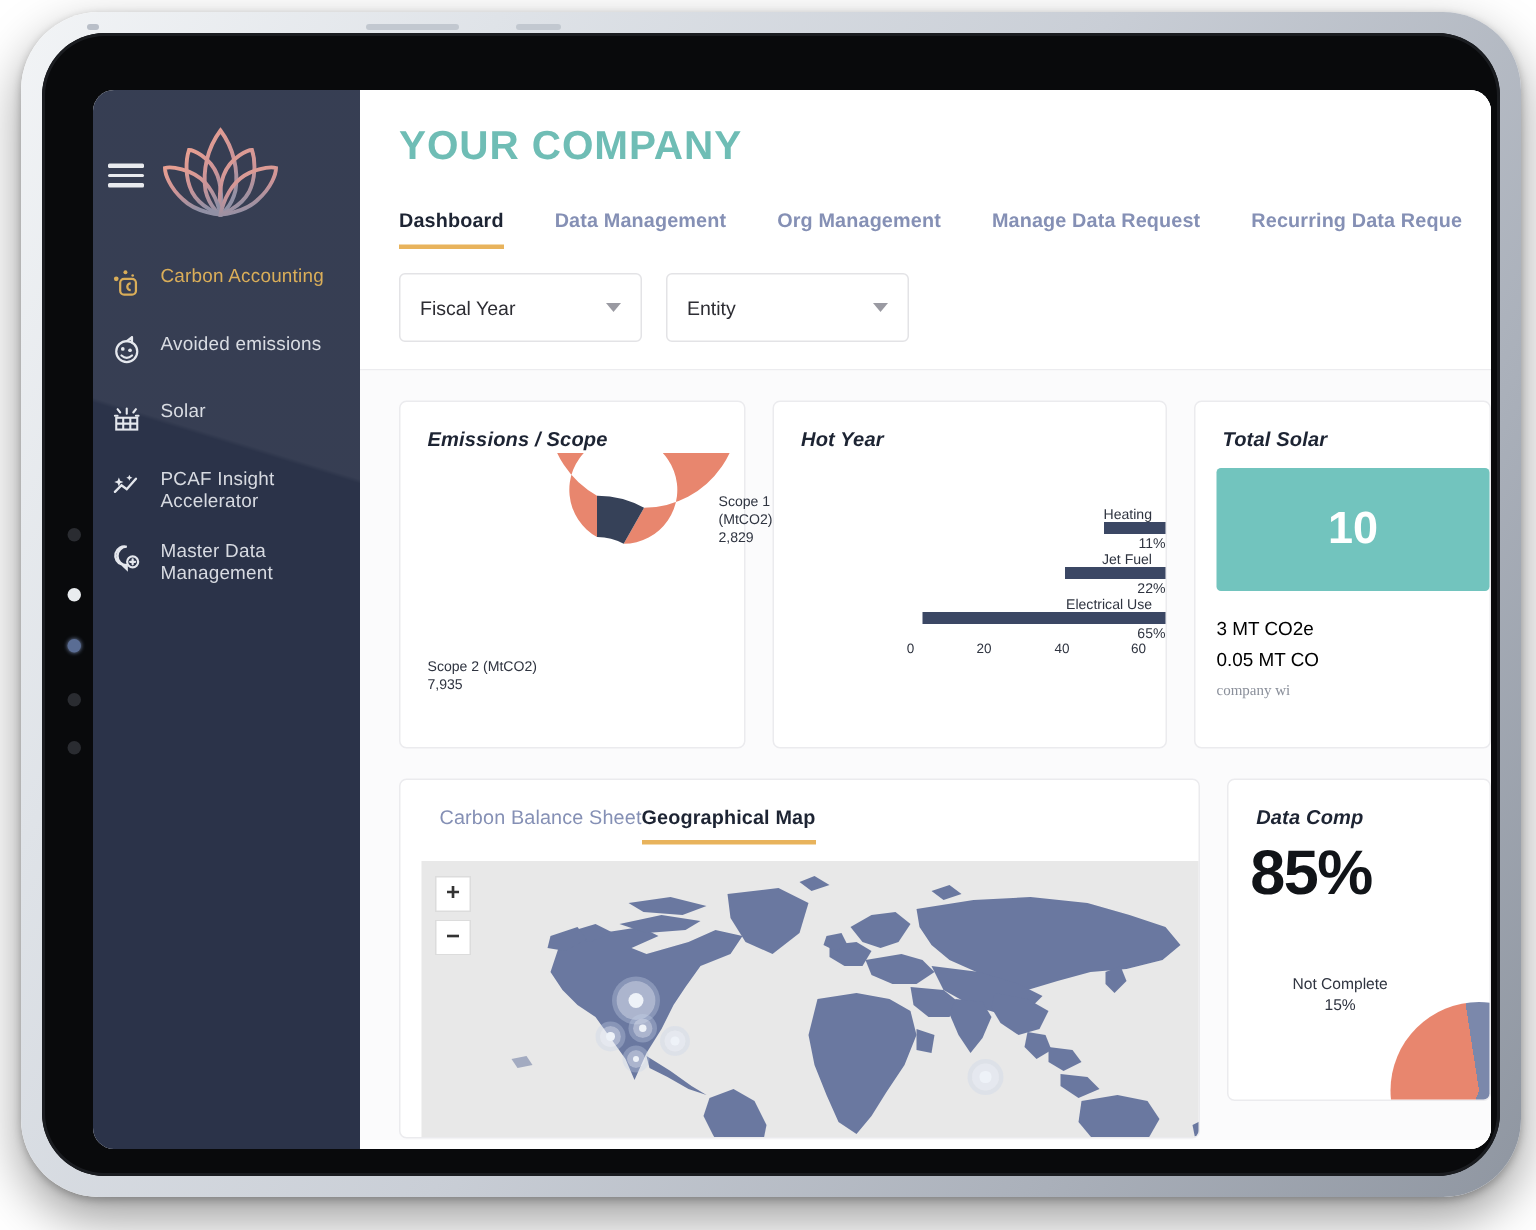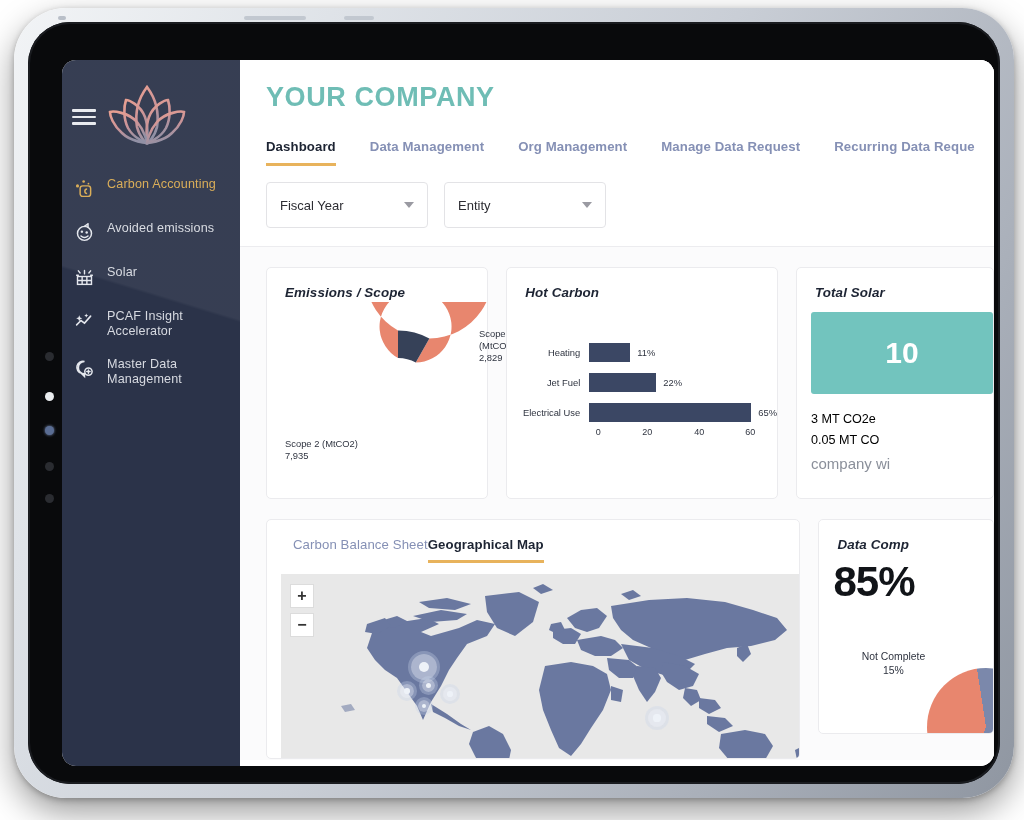"Hot Carbon" div.card-title { text: Carbon -> Year }
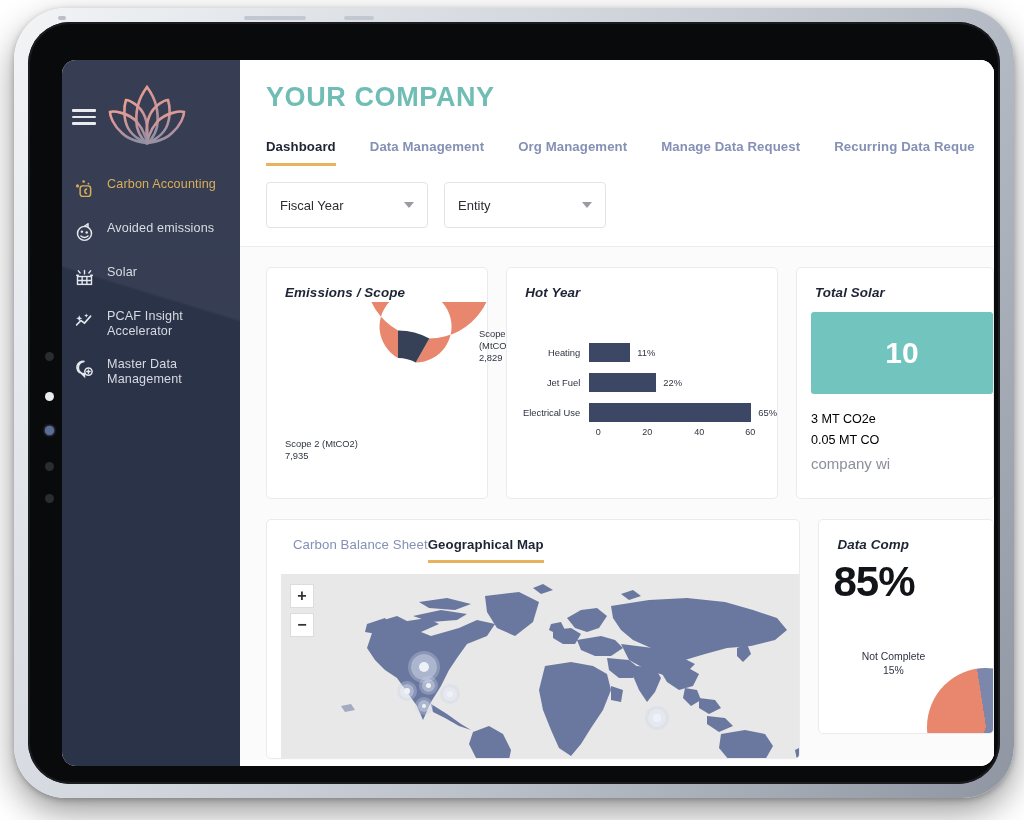"Heating" .hs-row { align-items: center -> flex-end; flex-direction: none -> column }
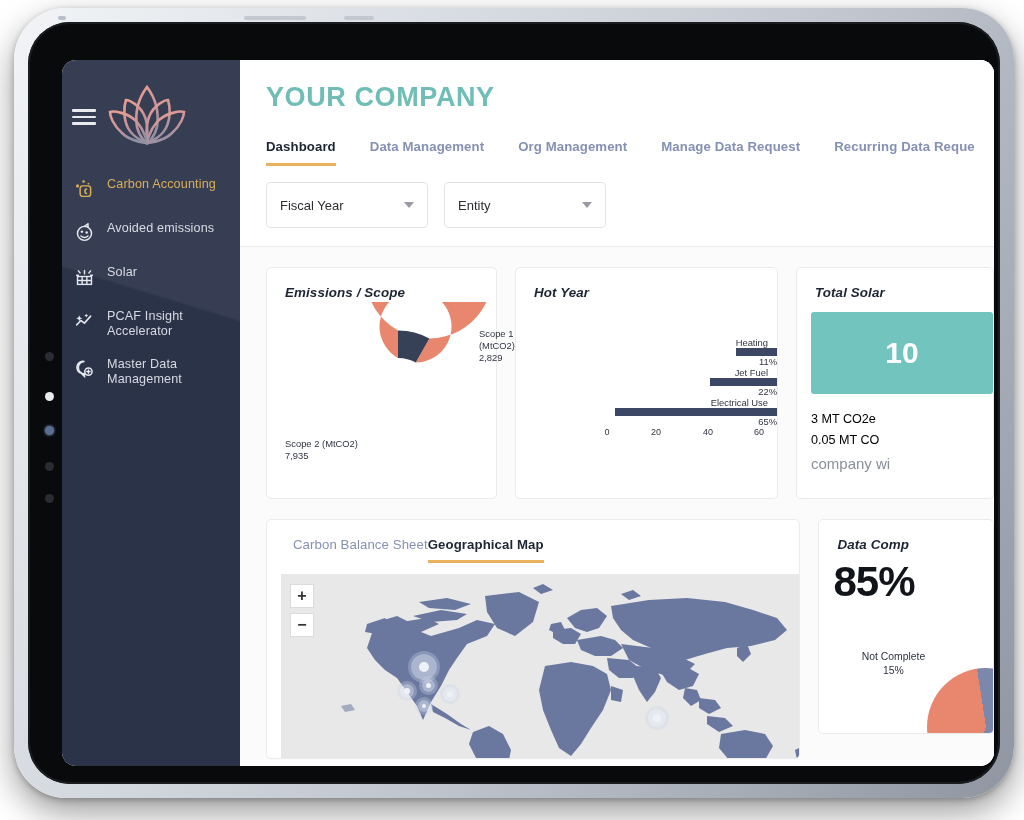"company wi" .tot-sub { font-family: none -> Liberation Serif, serif; font-size: 15px -> 10px }
